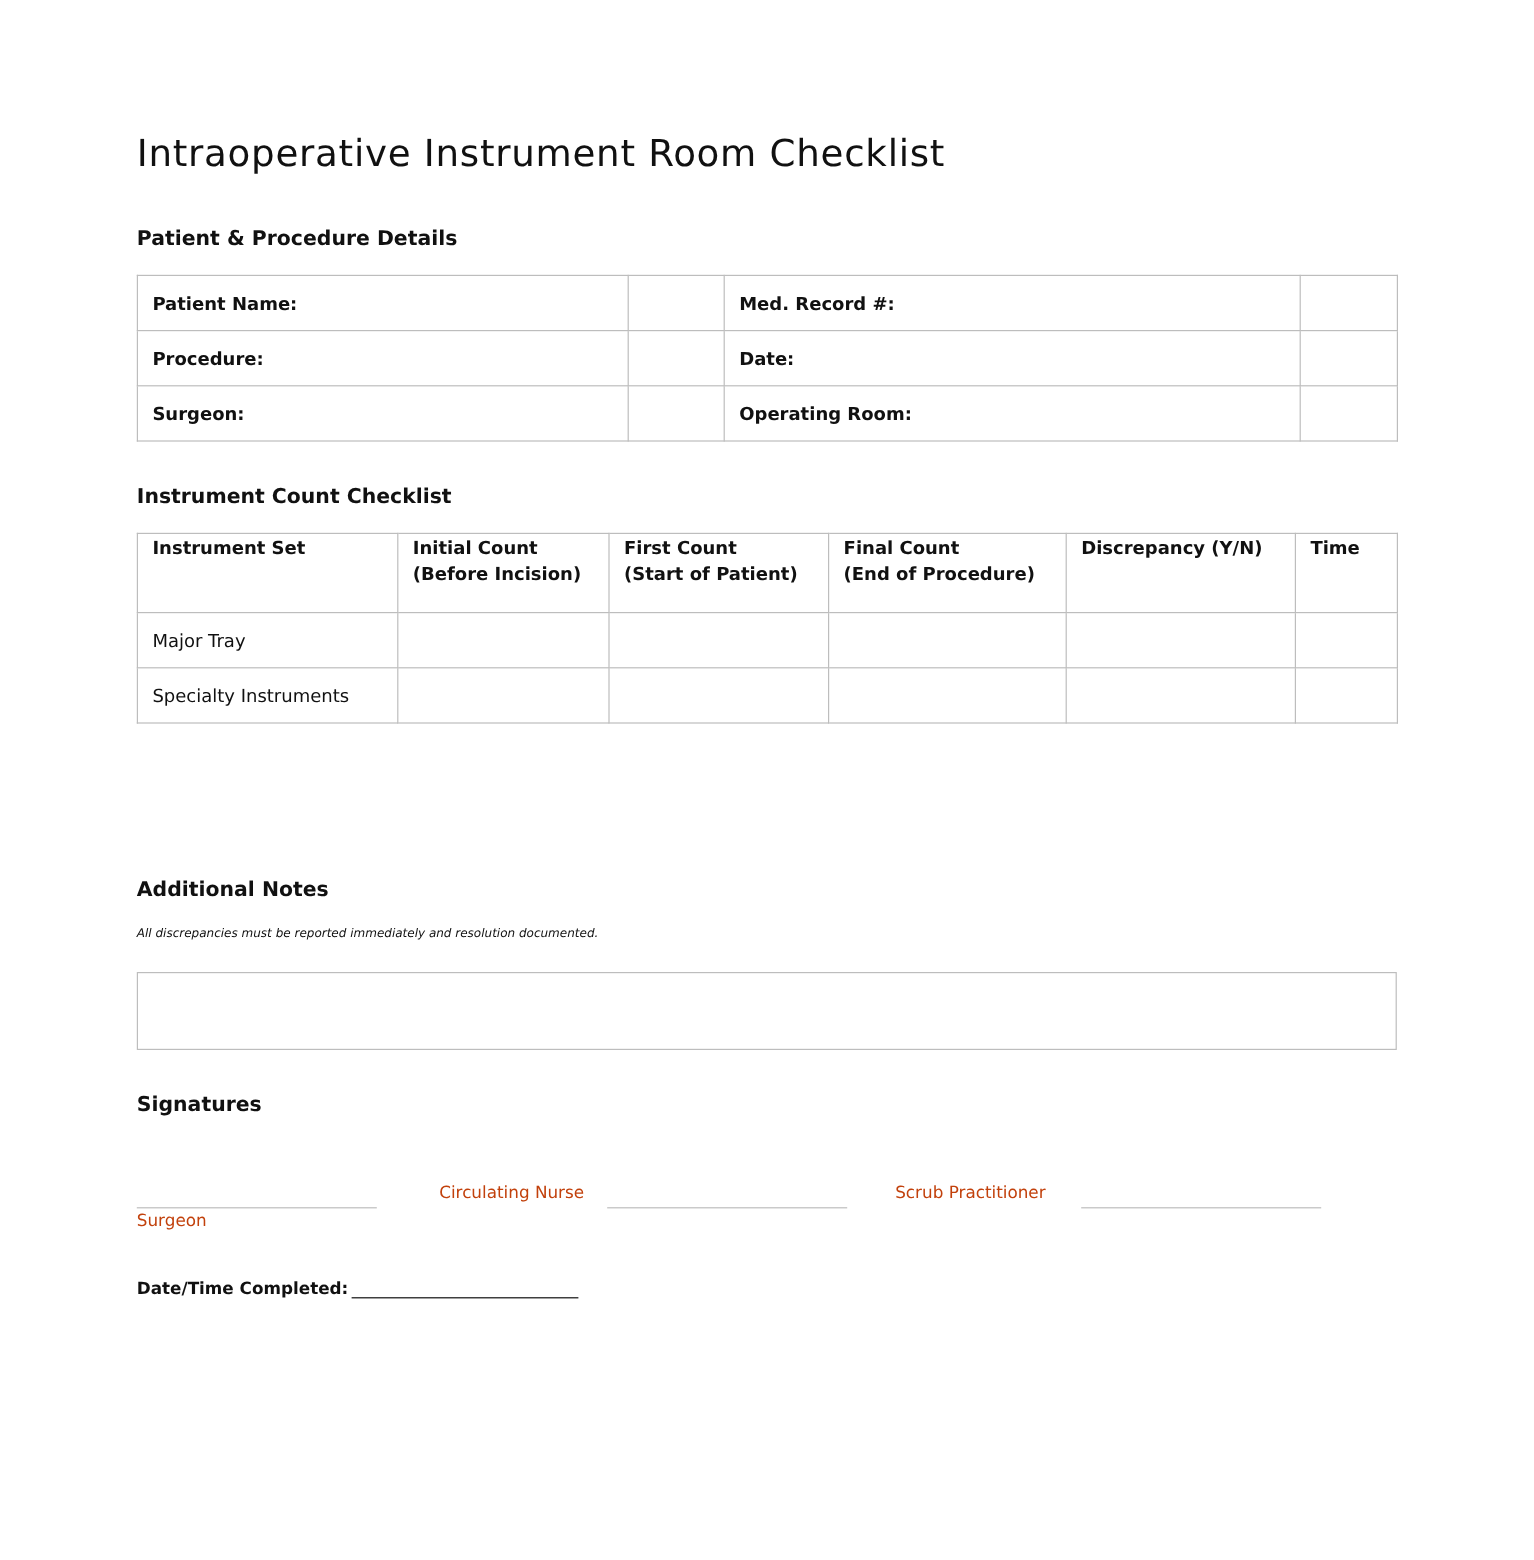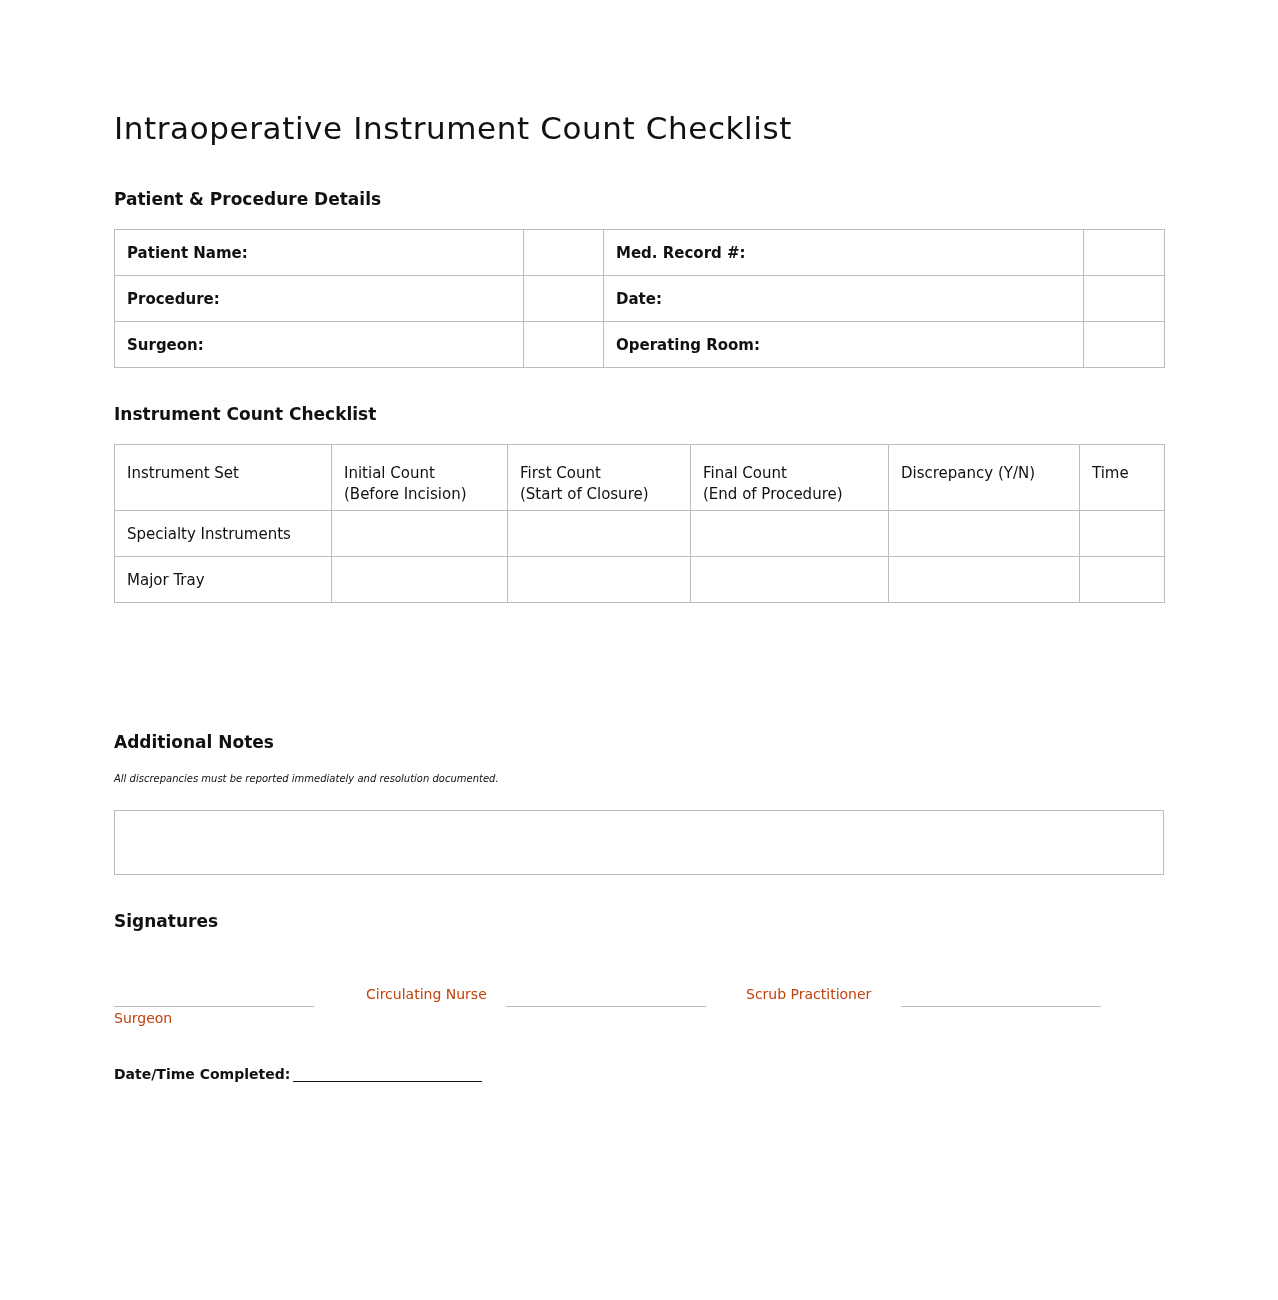"Intraoperative Instrument Count" h1.title { text: Count -> Room }
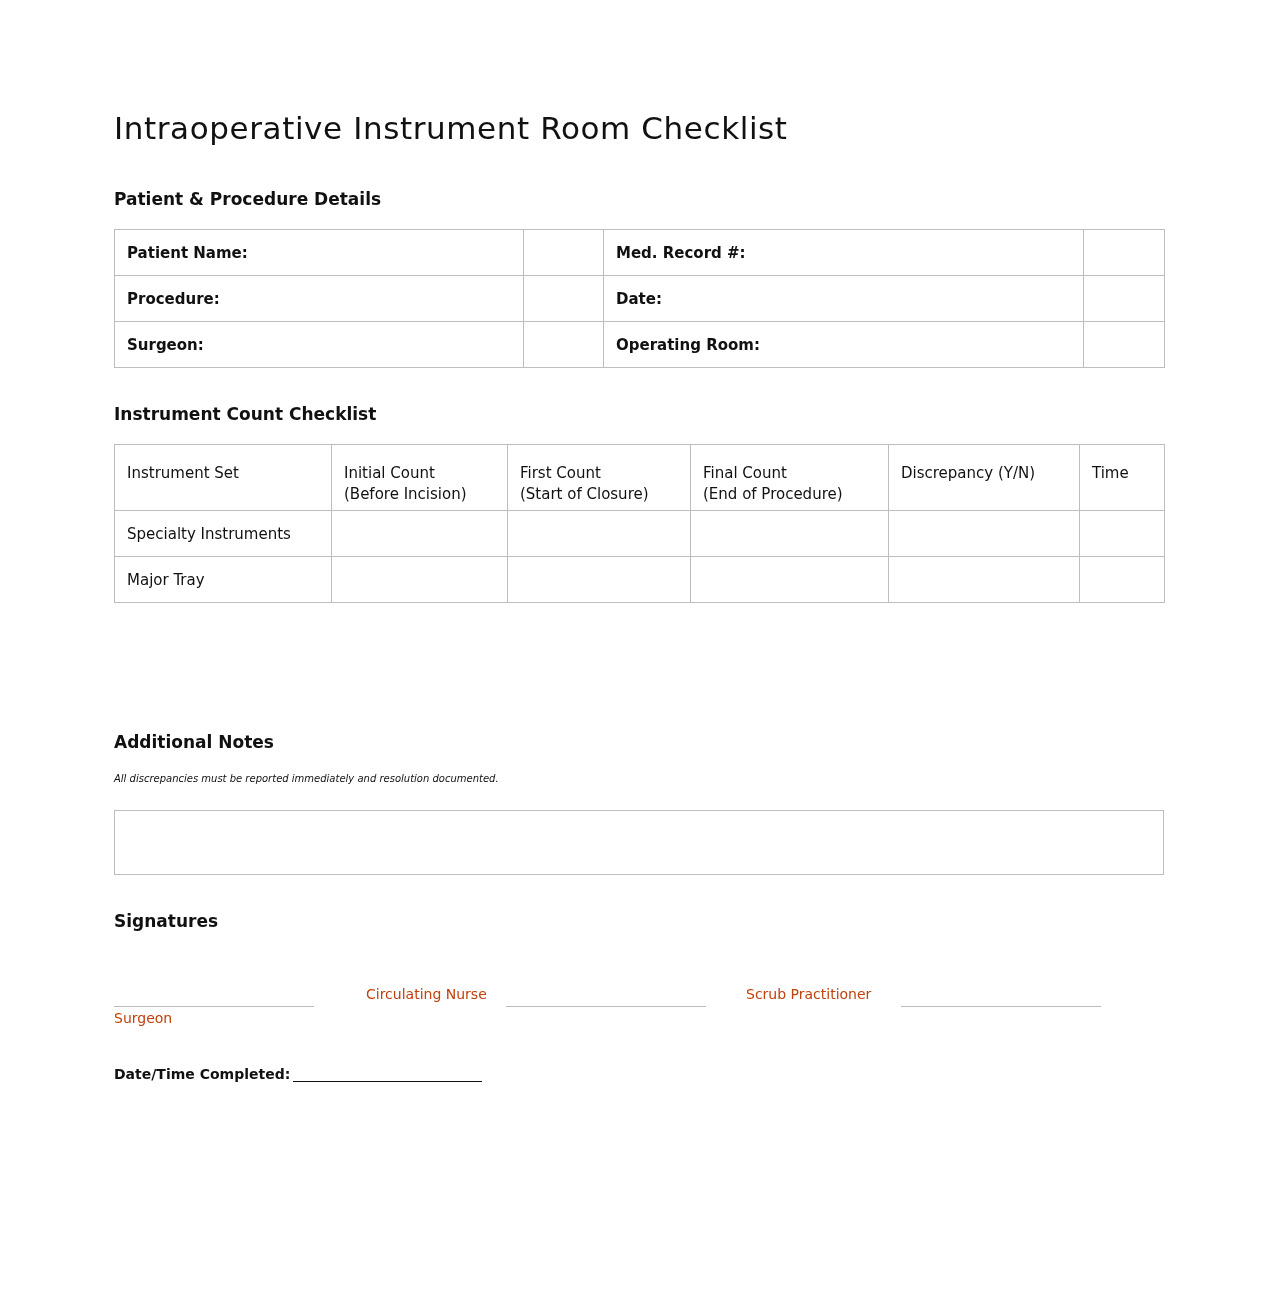"Instrument Set" .count-table th { font-weight: 400 -> 700; padding-top: 18px -> 2px }
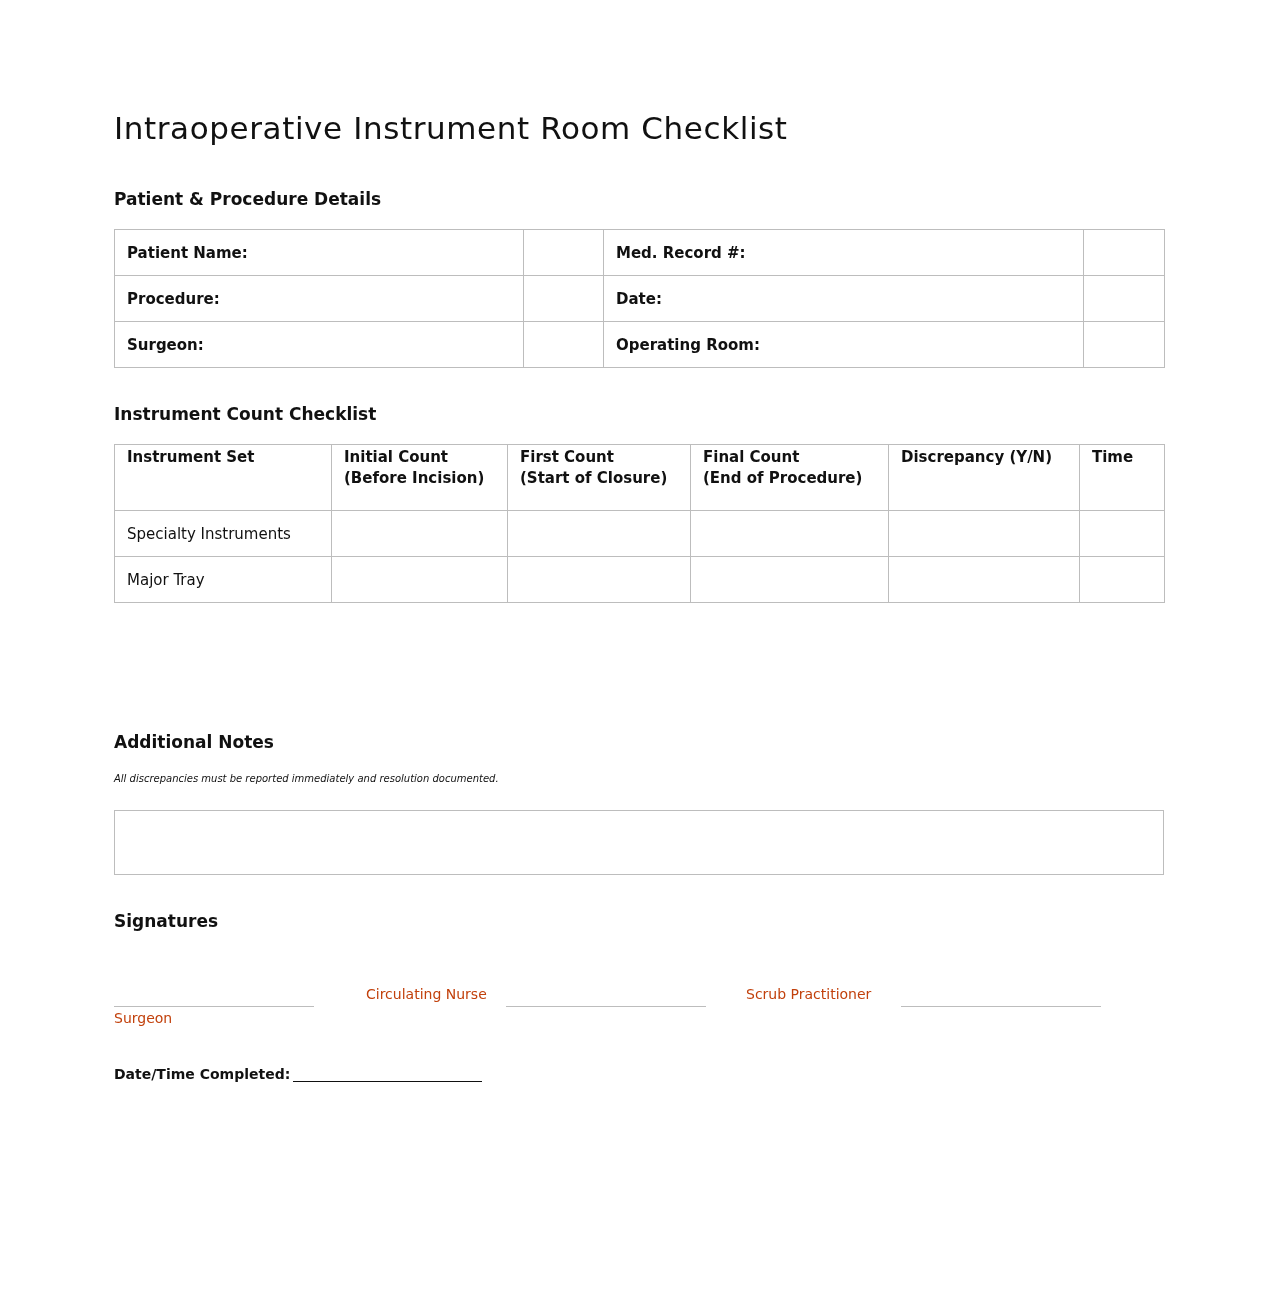"(Start of Closure)" div { text: Closure -> Patient }
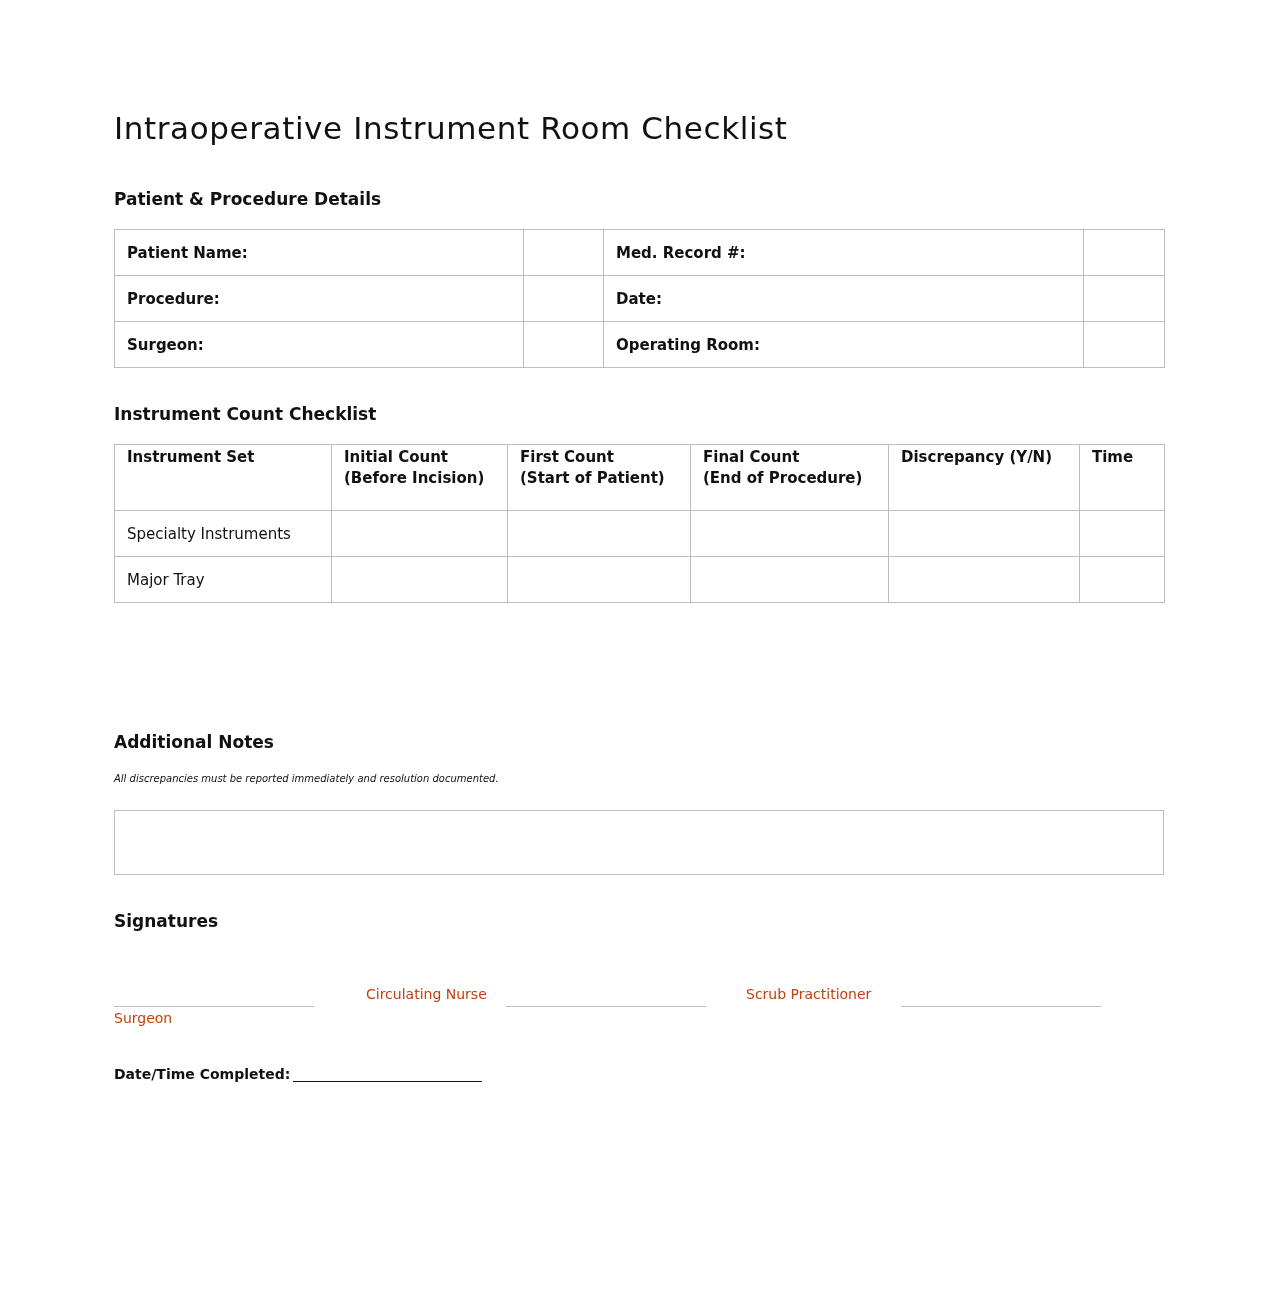"Specialty Instruments" tr { order: before "Major Tray" -> after "Major Tray" }
